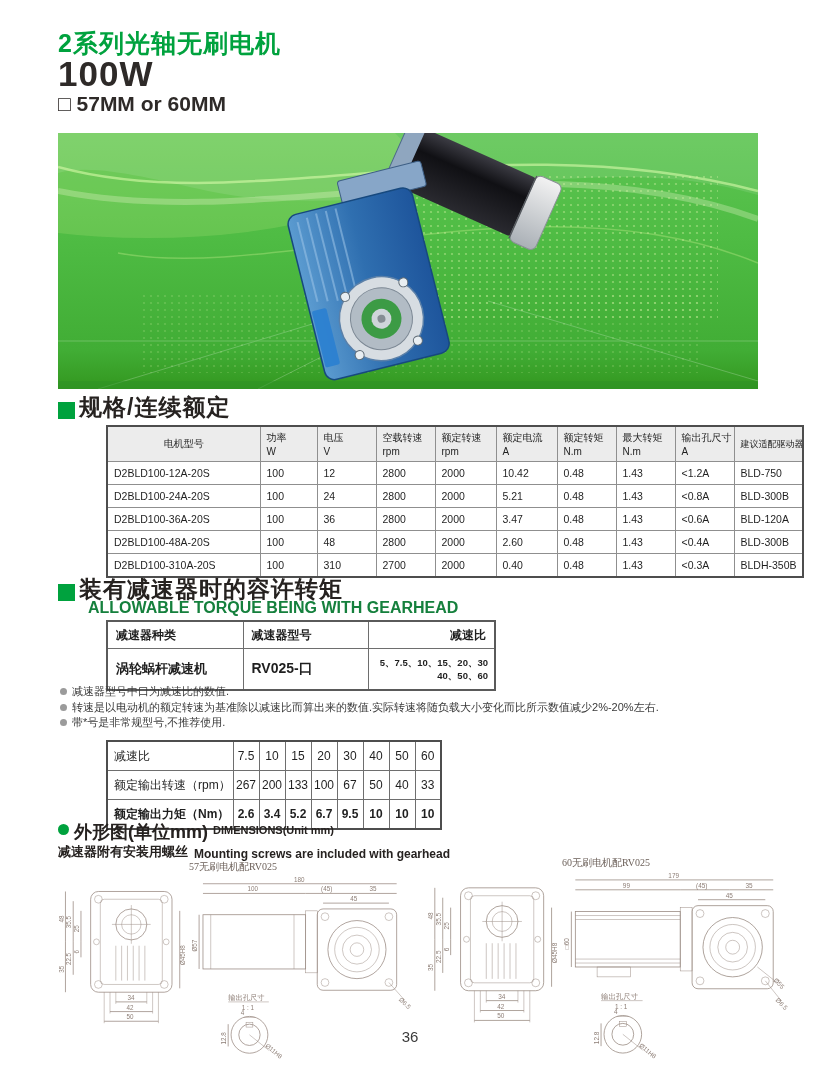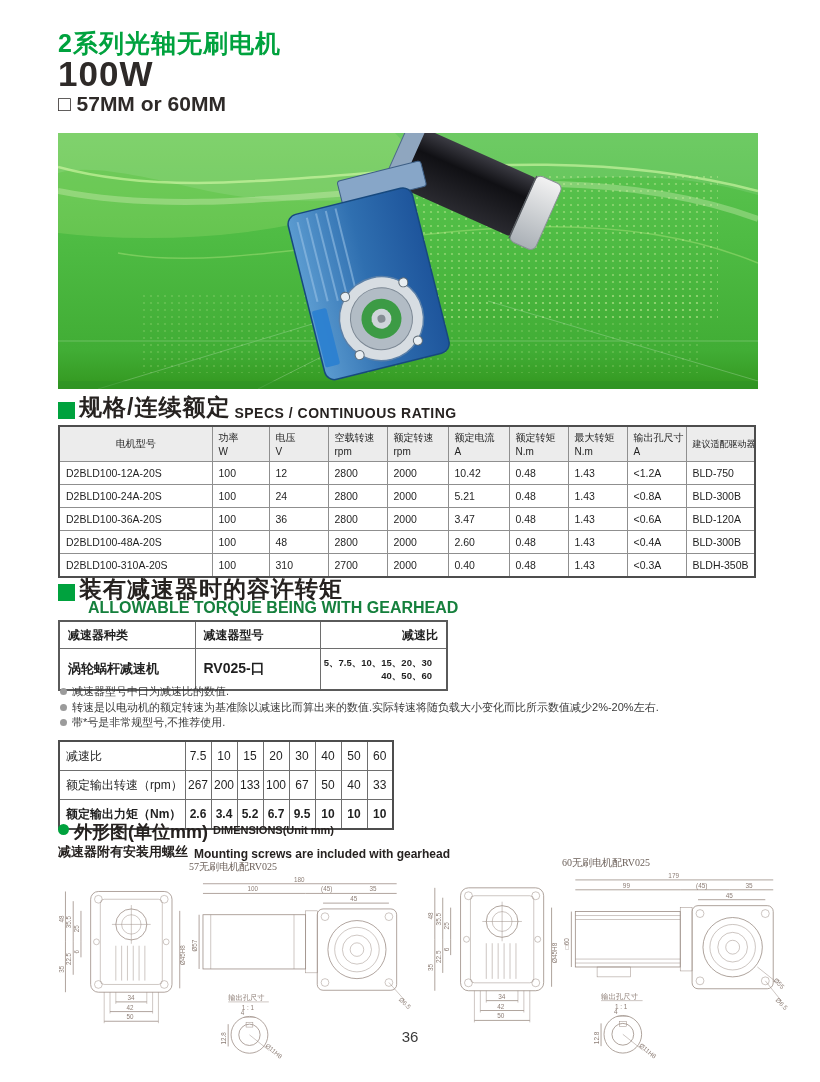"SPECS / CONTINUOUS RATING" div.sec-en { html: <div>SPECS / CONTINUOUS RATING</div> -> none }
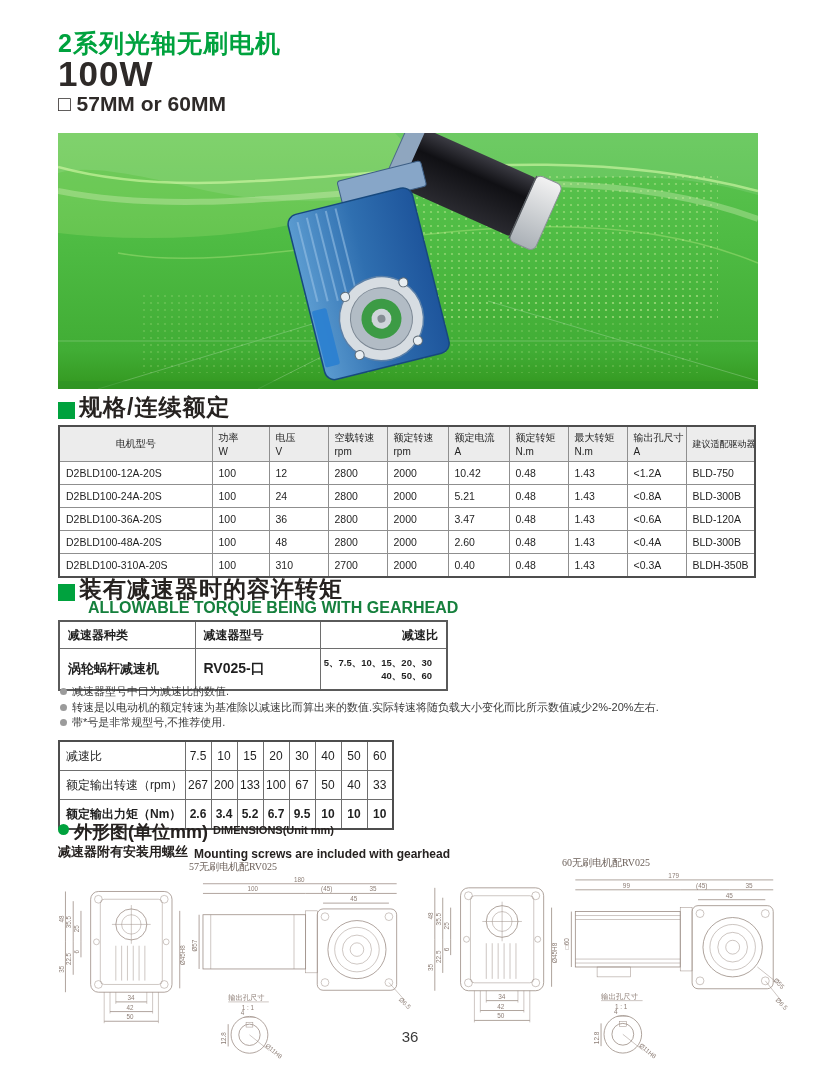"电机型号" table { margin-left: none -> 48px }
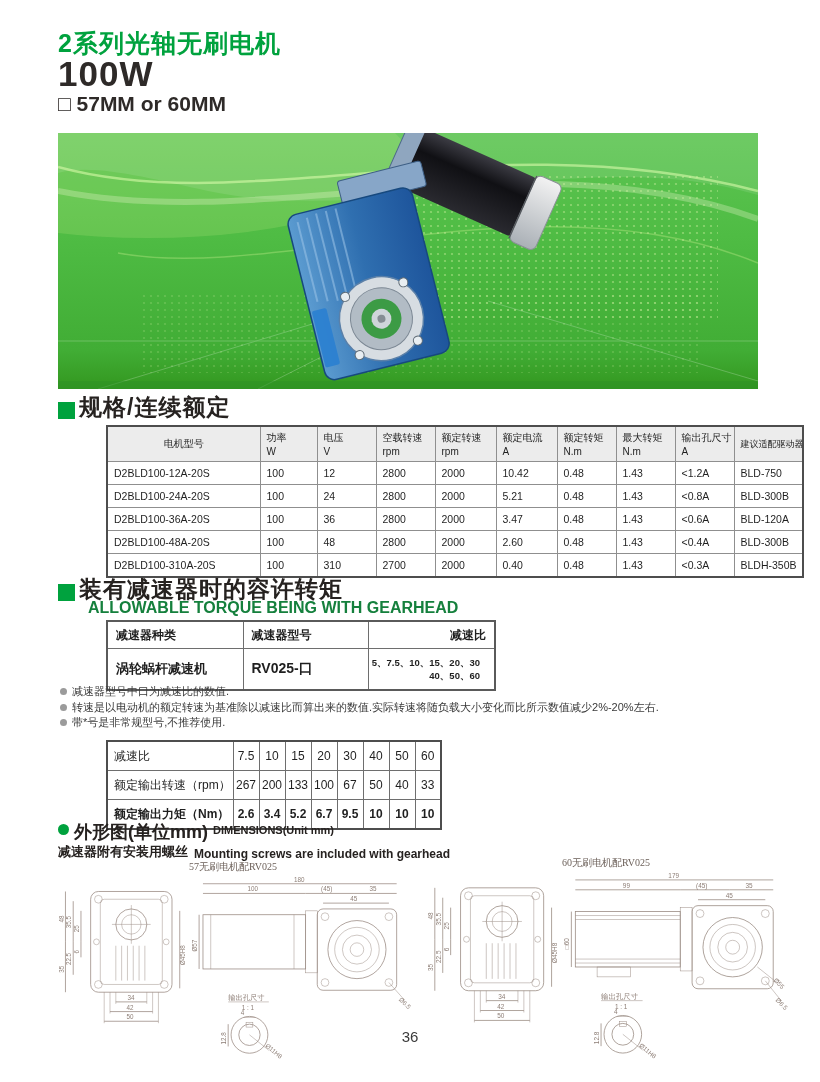"5、7.5、10、15、20、30" .t2 .gratio { padding-right: 14px -> 6px }
